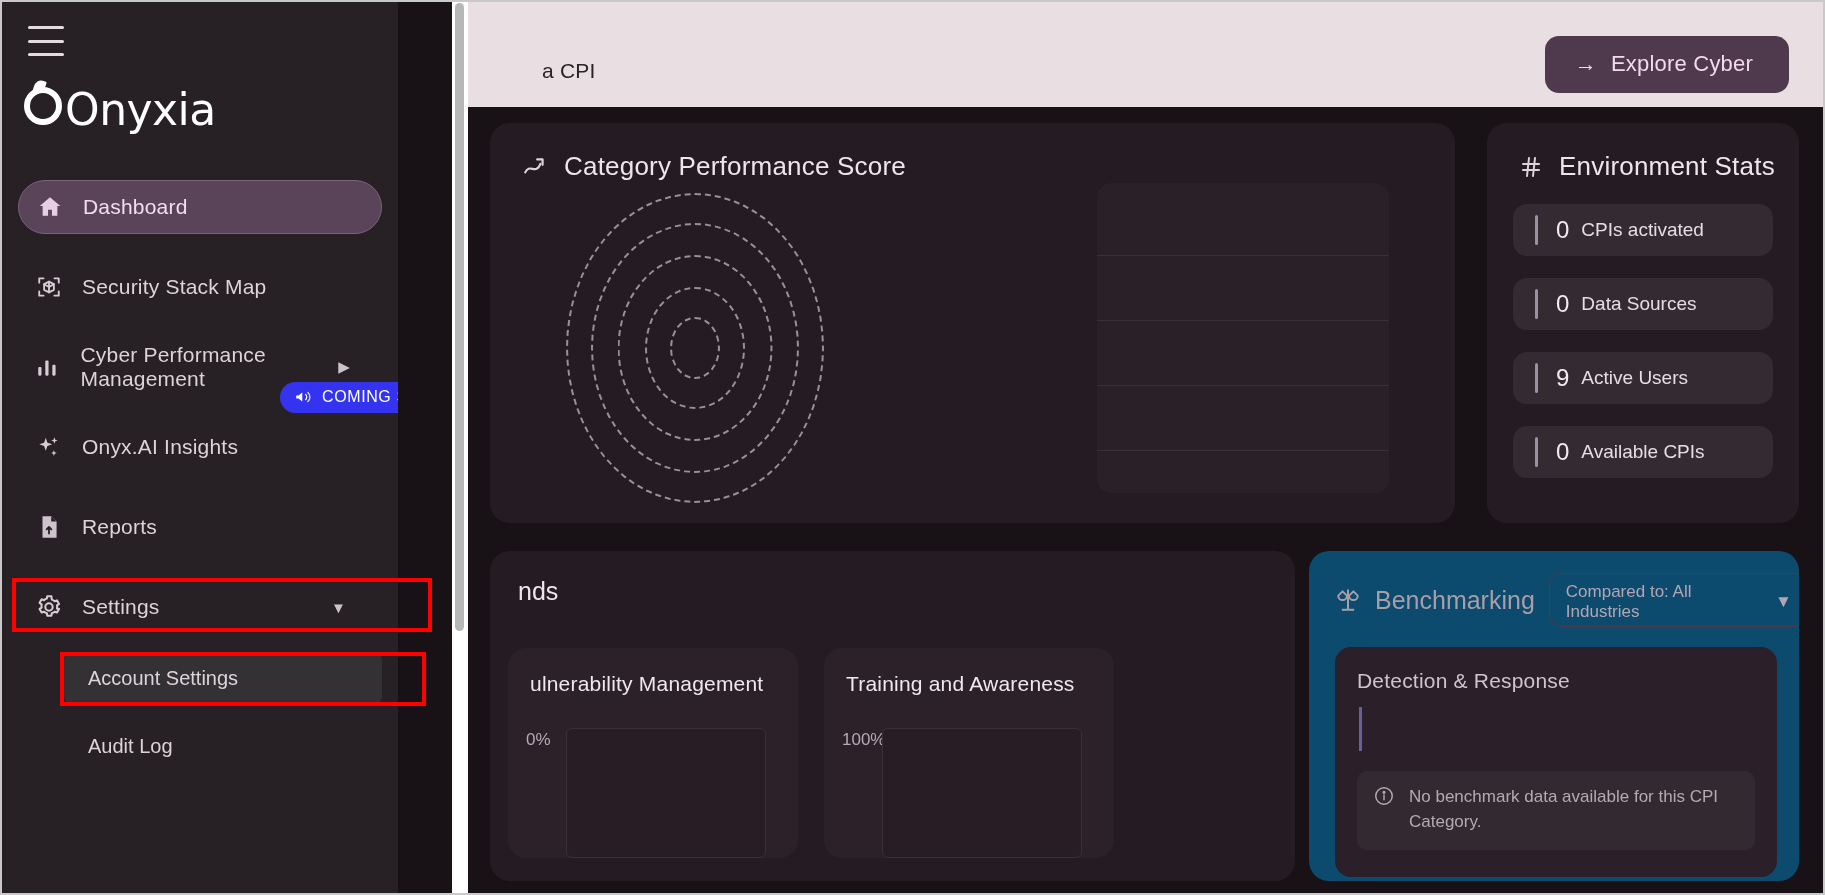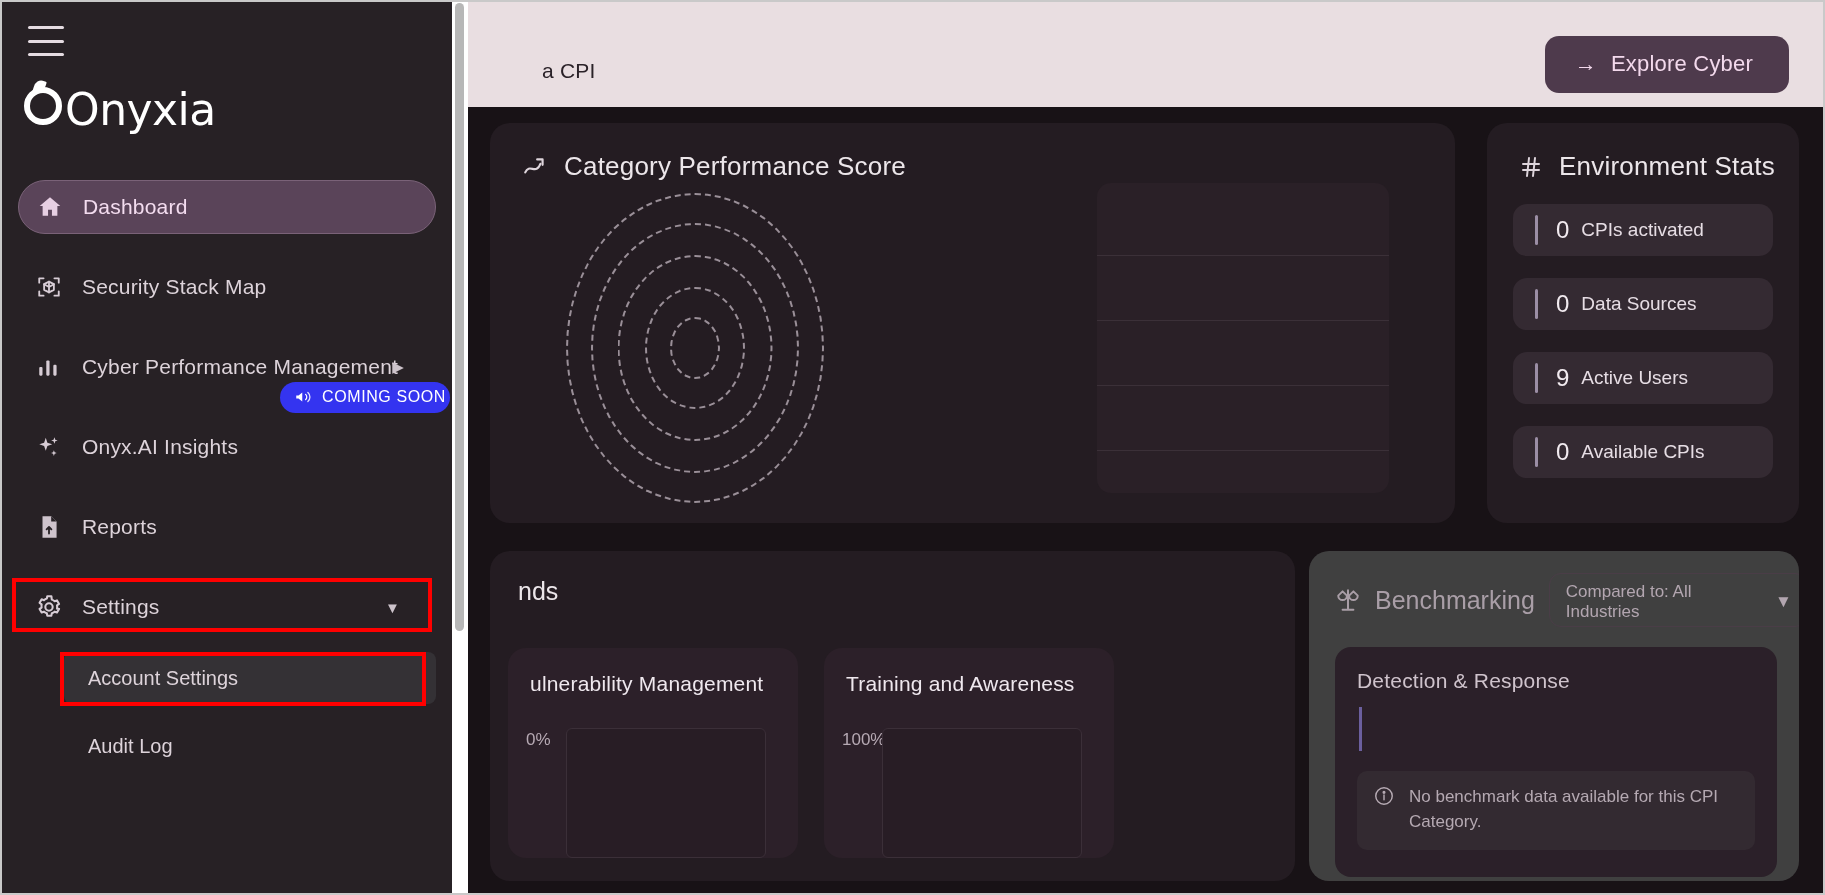"Onyxia" .sidebar { width: 450px -> 396px }
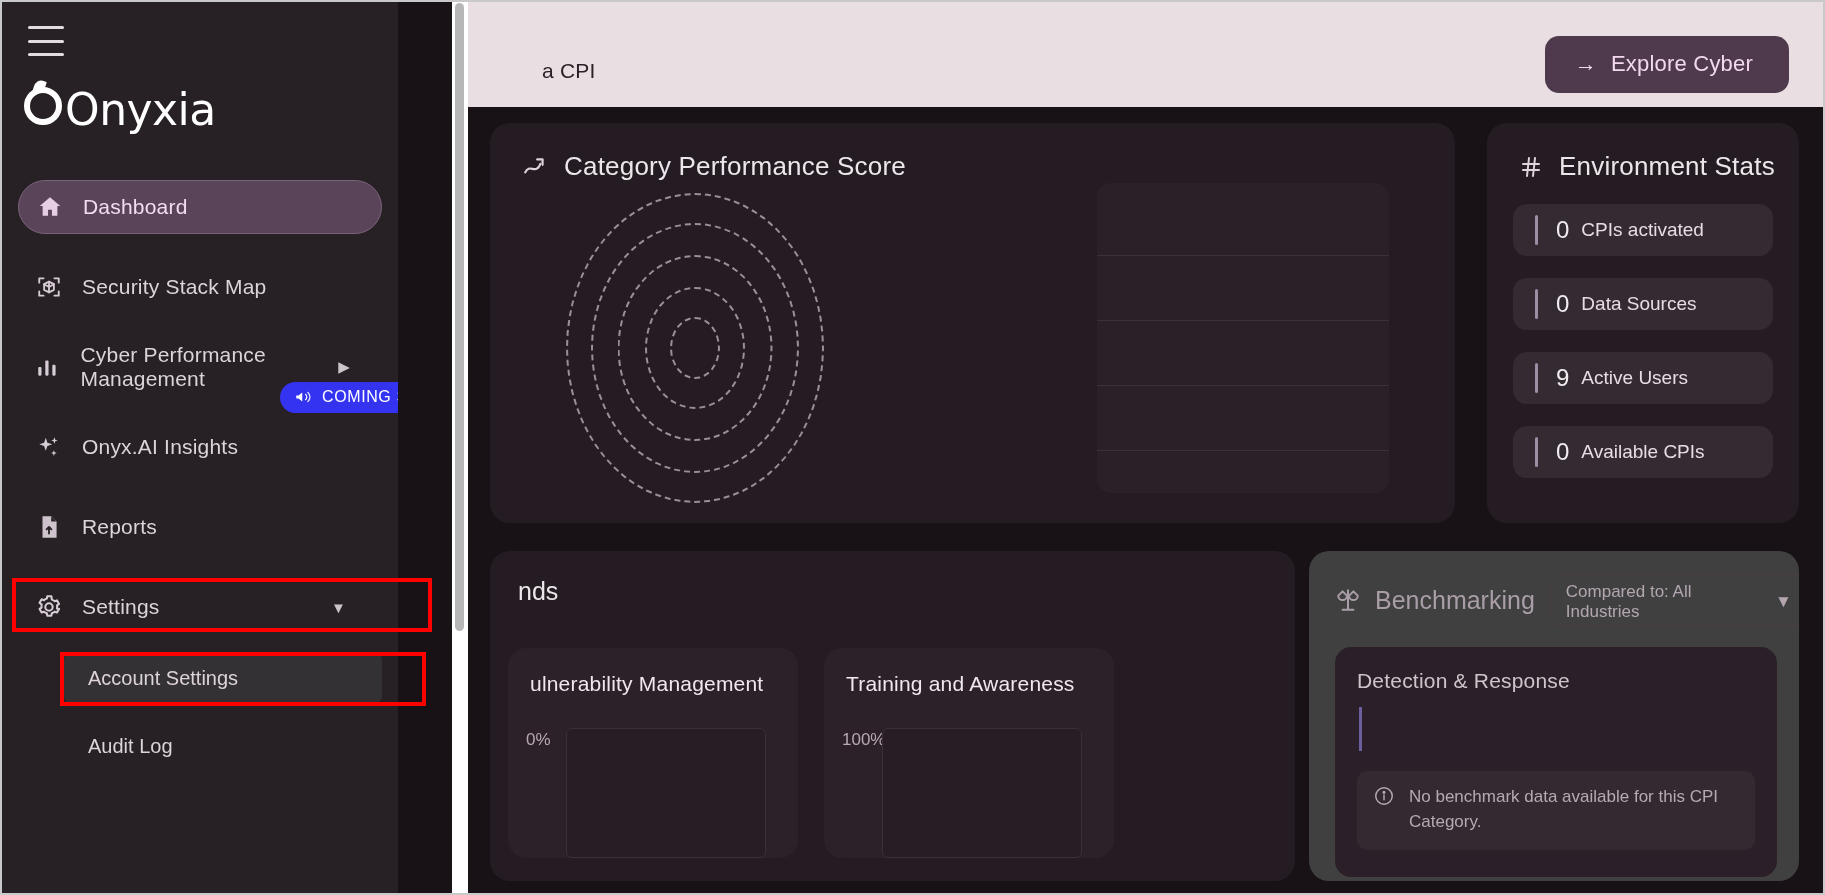"Benchmarking" .bench-card { background: #404040 -> #0c4a6e }
